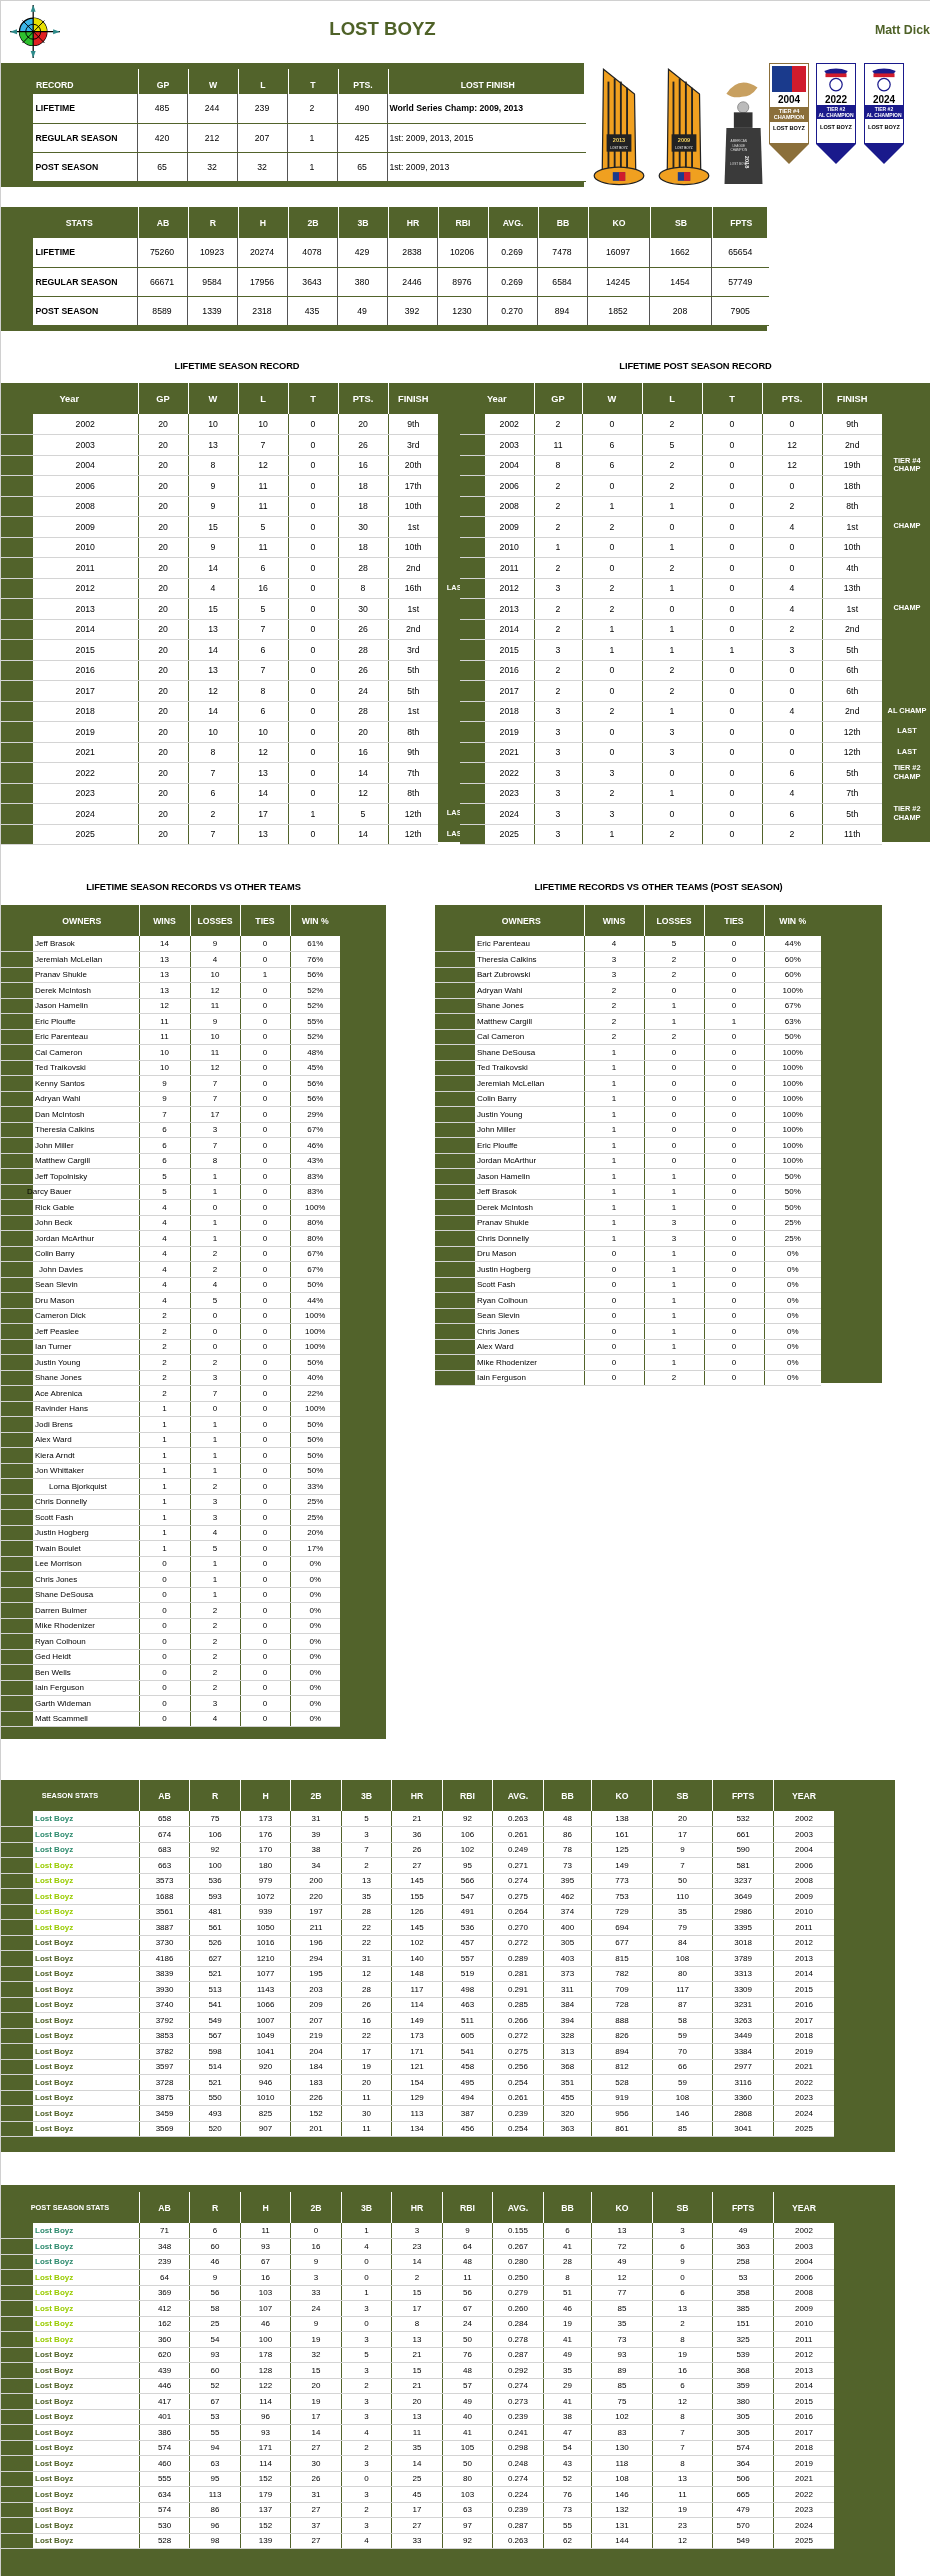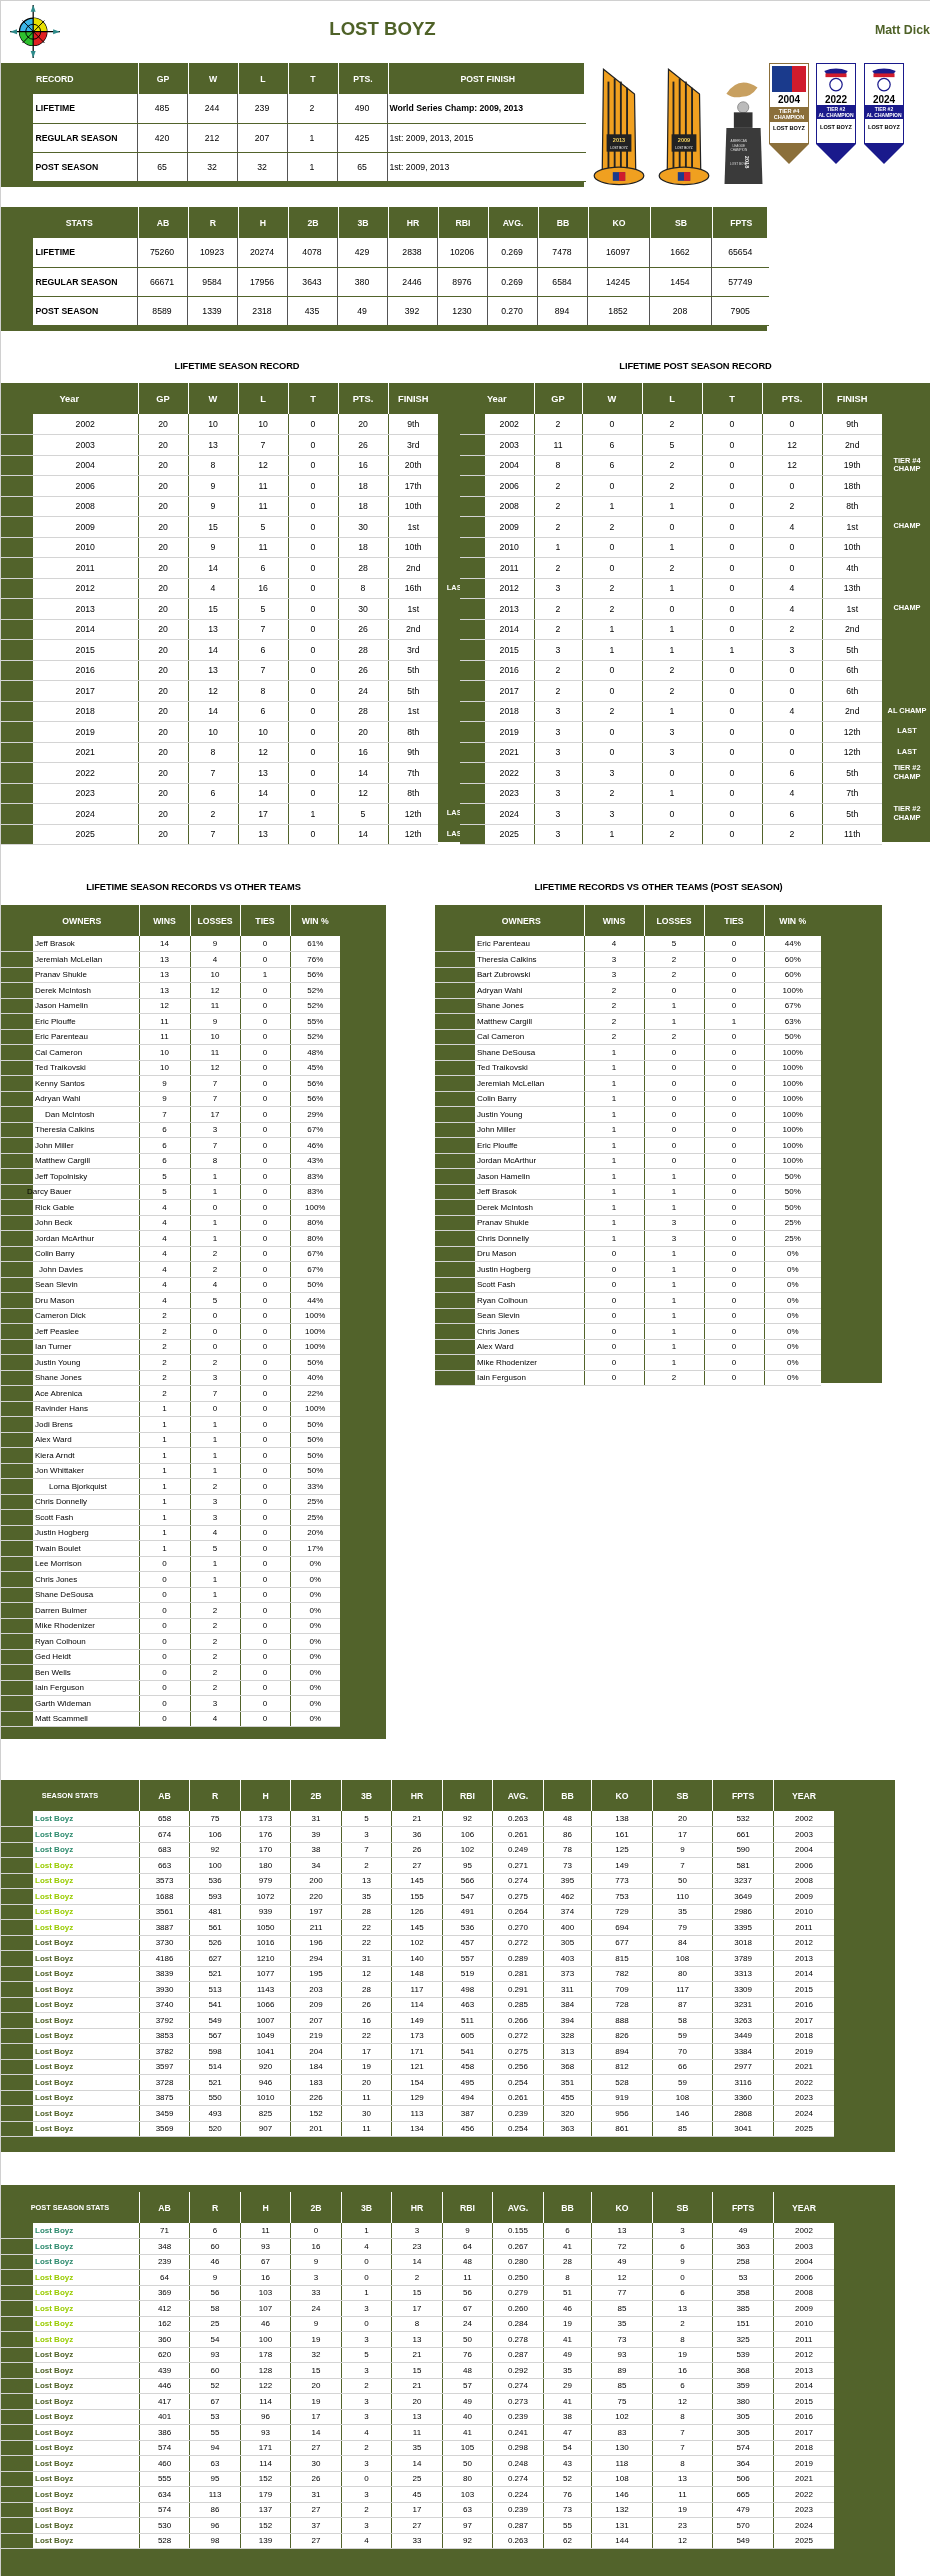"RECORD" table.rec { top: 0 -> 6px }
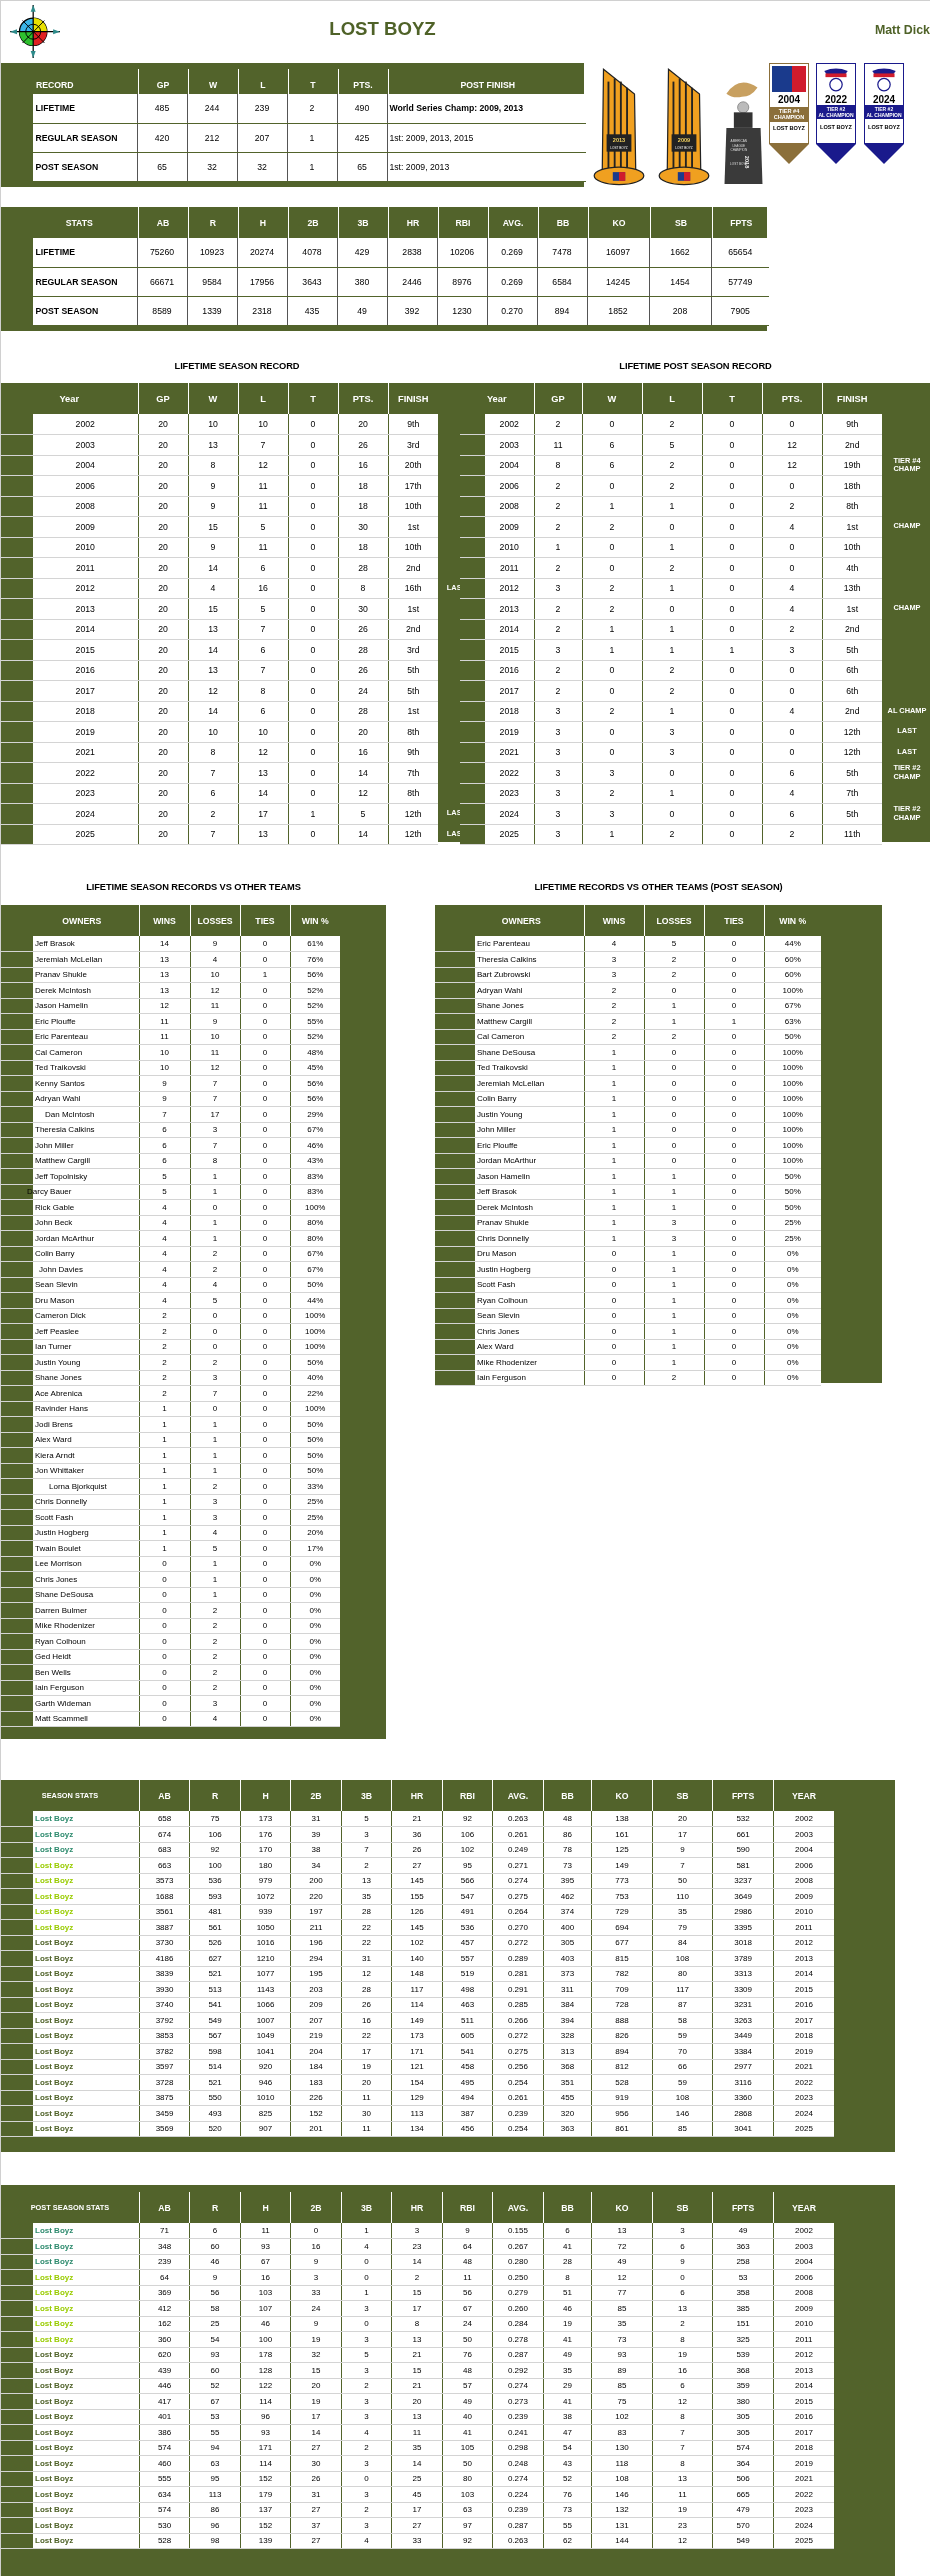"POST FINISH" th { text: POST -> LOST }
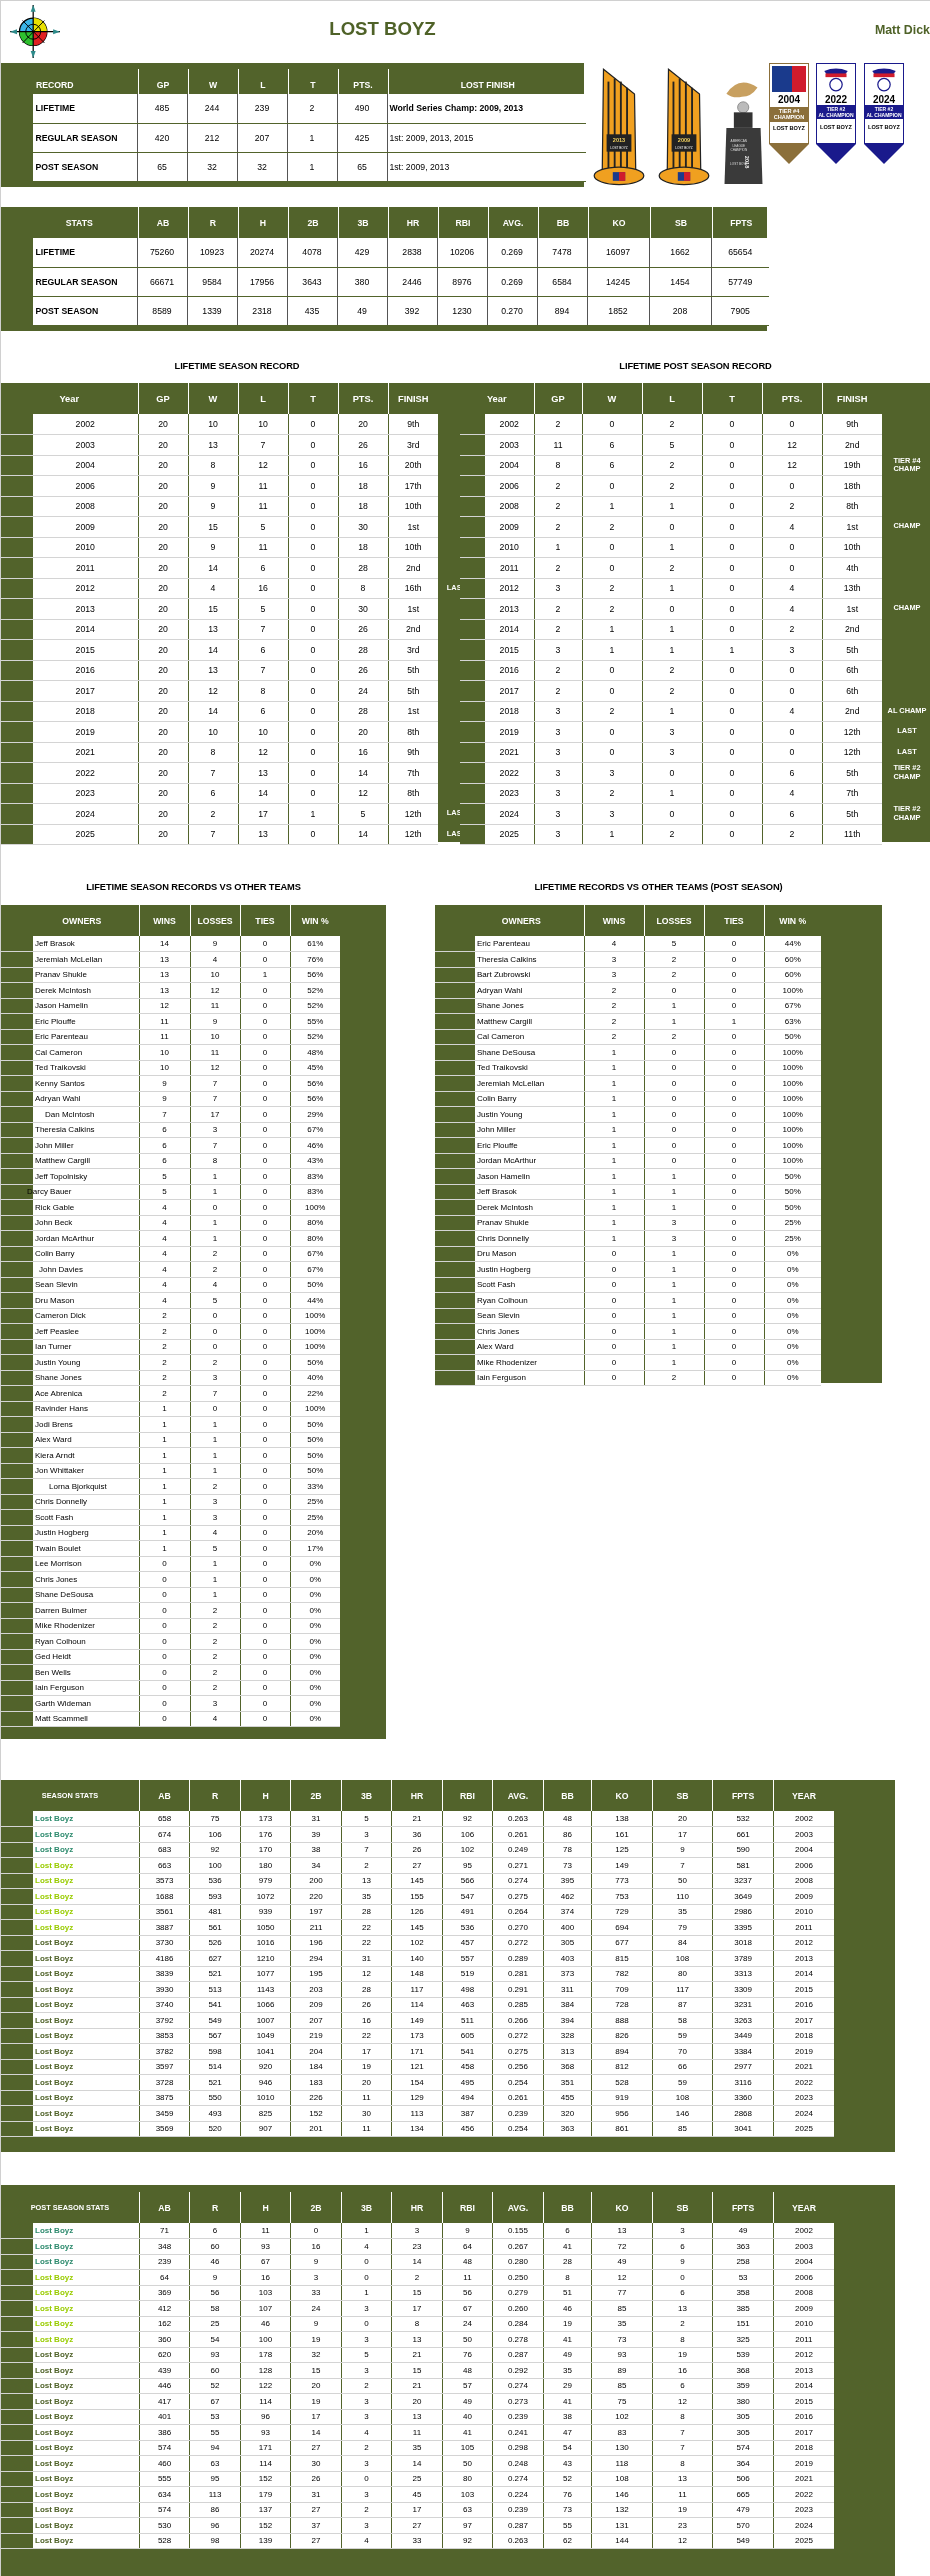"Dan McIntosh" td.name { padding-left: 44px -> 34px }
